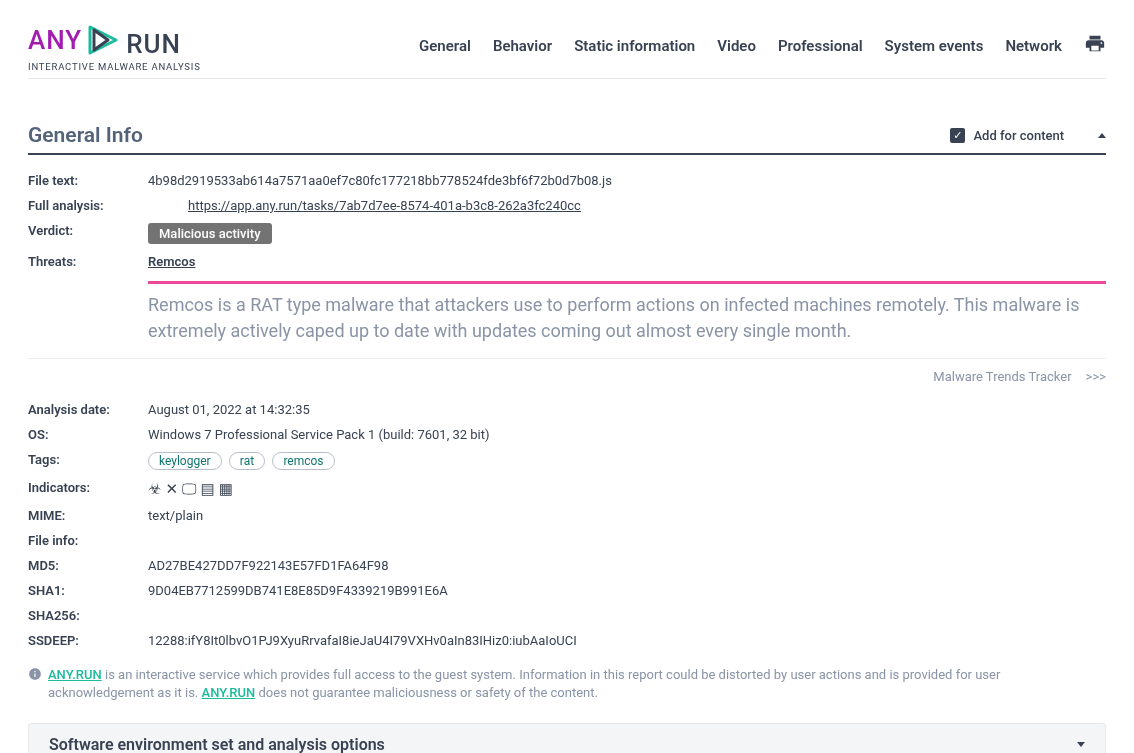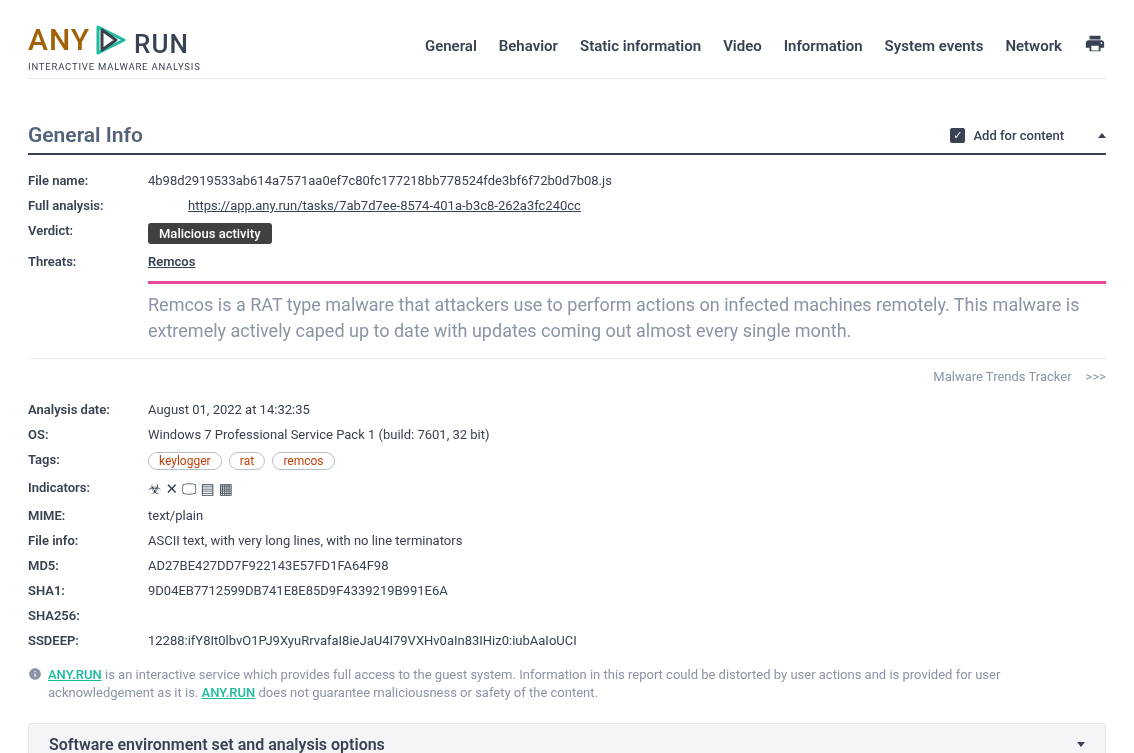"ANY" .logo-any { color: #a16207 -> #a21caf; font-size: 30px -> 26px }
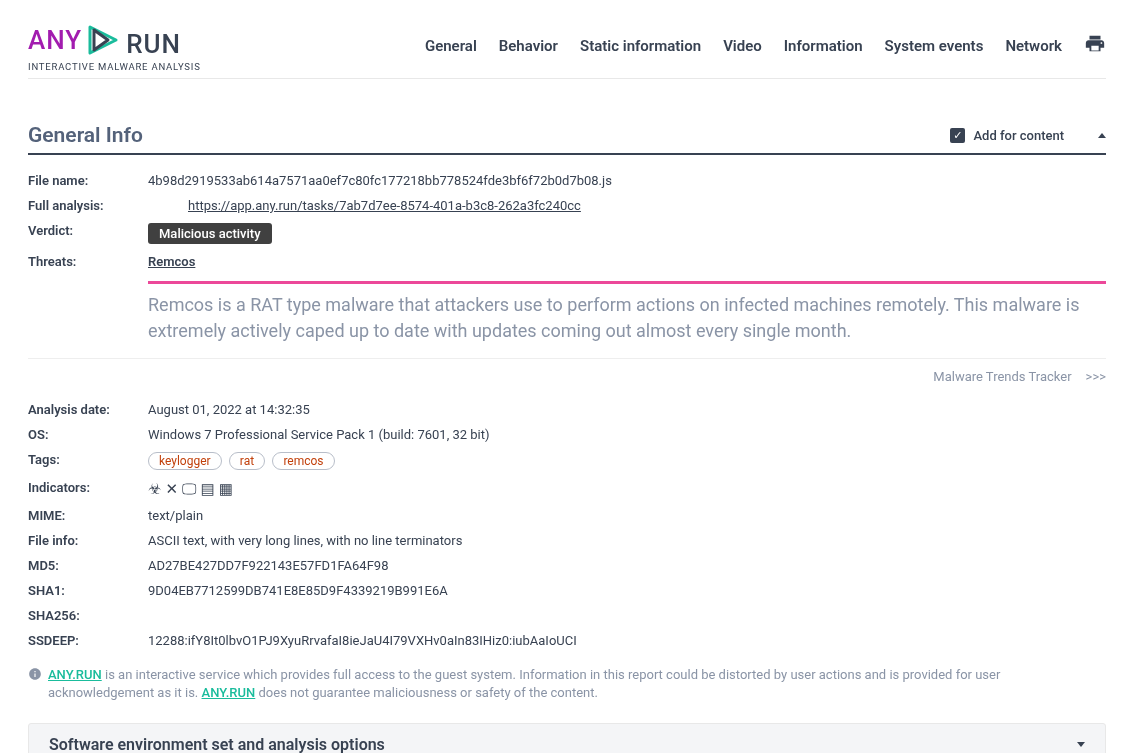"Information" a { text: Information -> Professional }
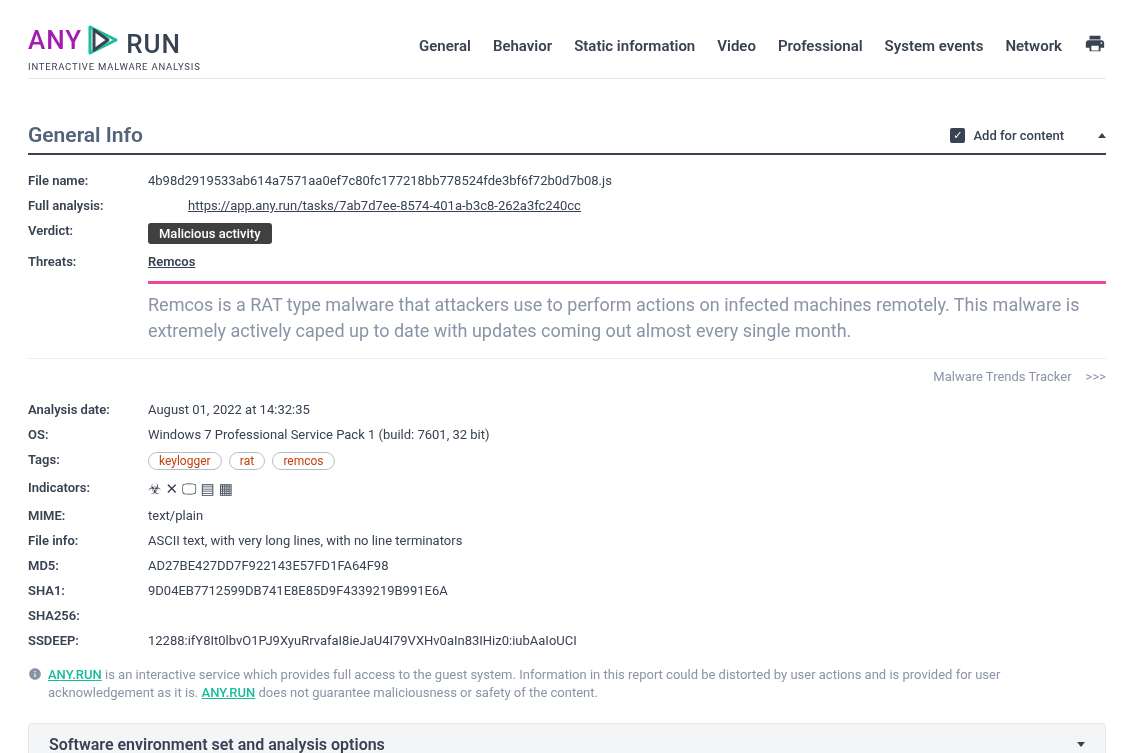"File name:" div.info-label { text: name -> text }
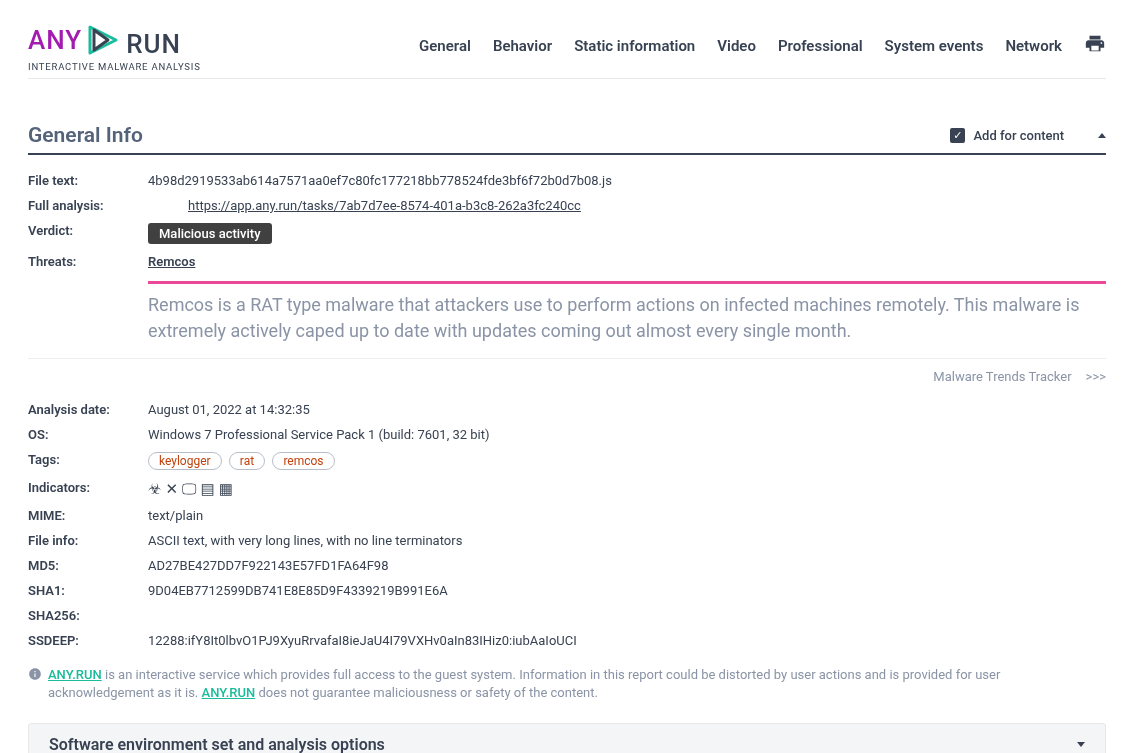"Malicious activity" .verdict-badge { background: #404040 -> #737373 }
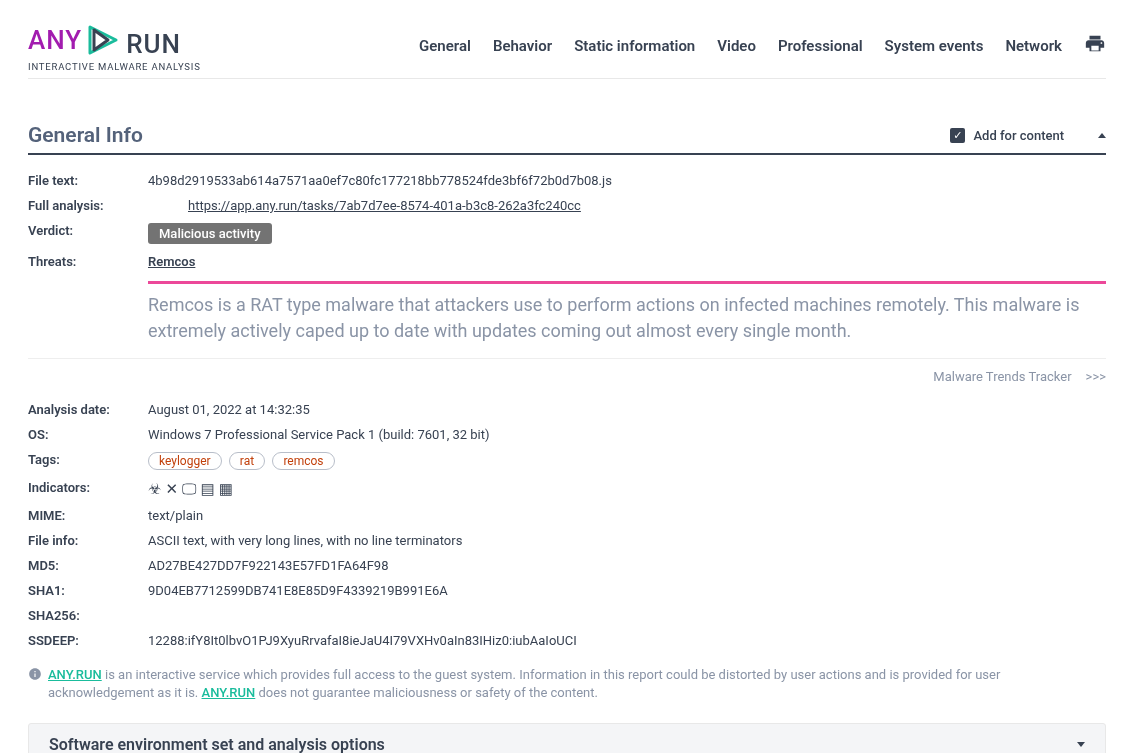"keylogger" .tag-pill { color: #c2410c -> #0f766e }
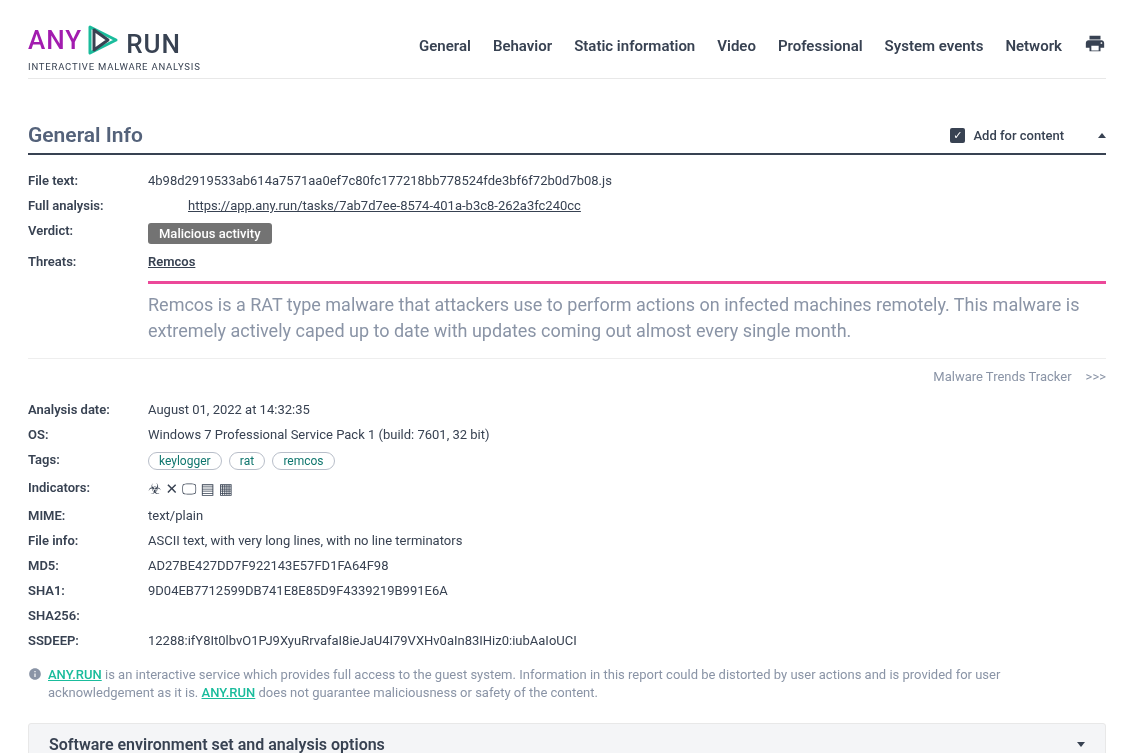"ASCII text, with very long" div.info-value { html: <div>ASCII text, with very long lines, with no line terminators</div> -> none }
